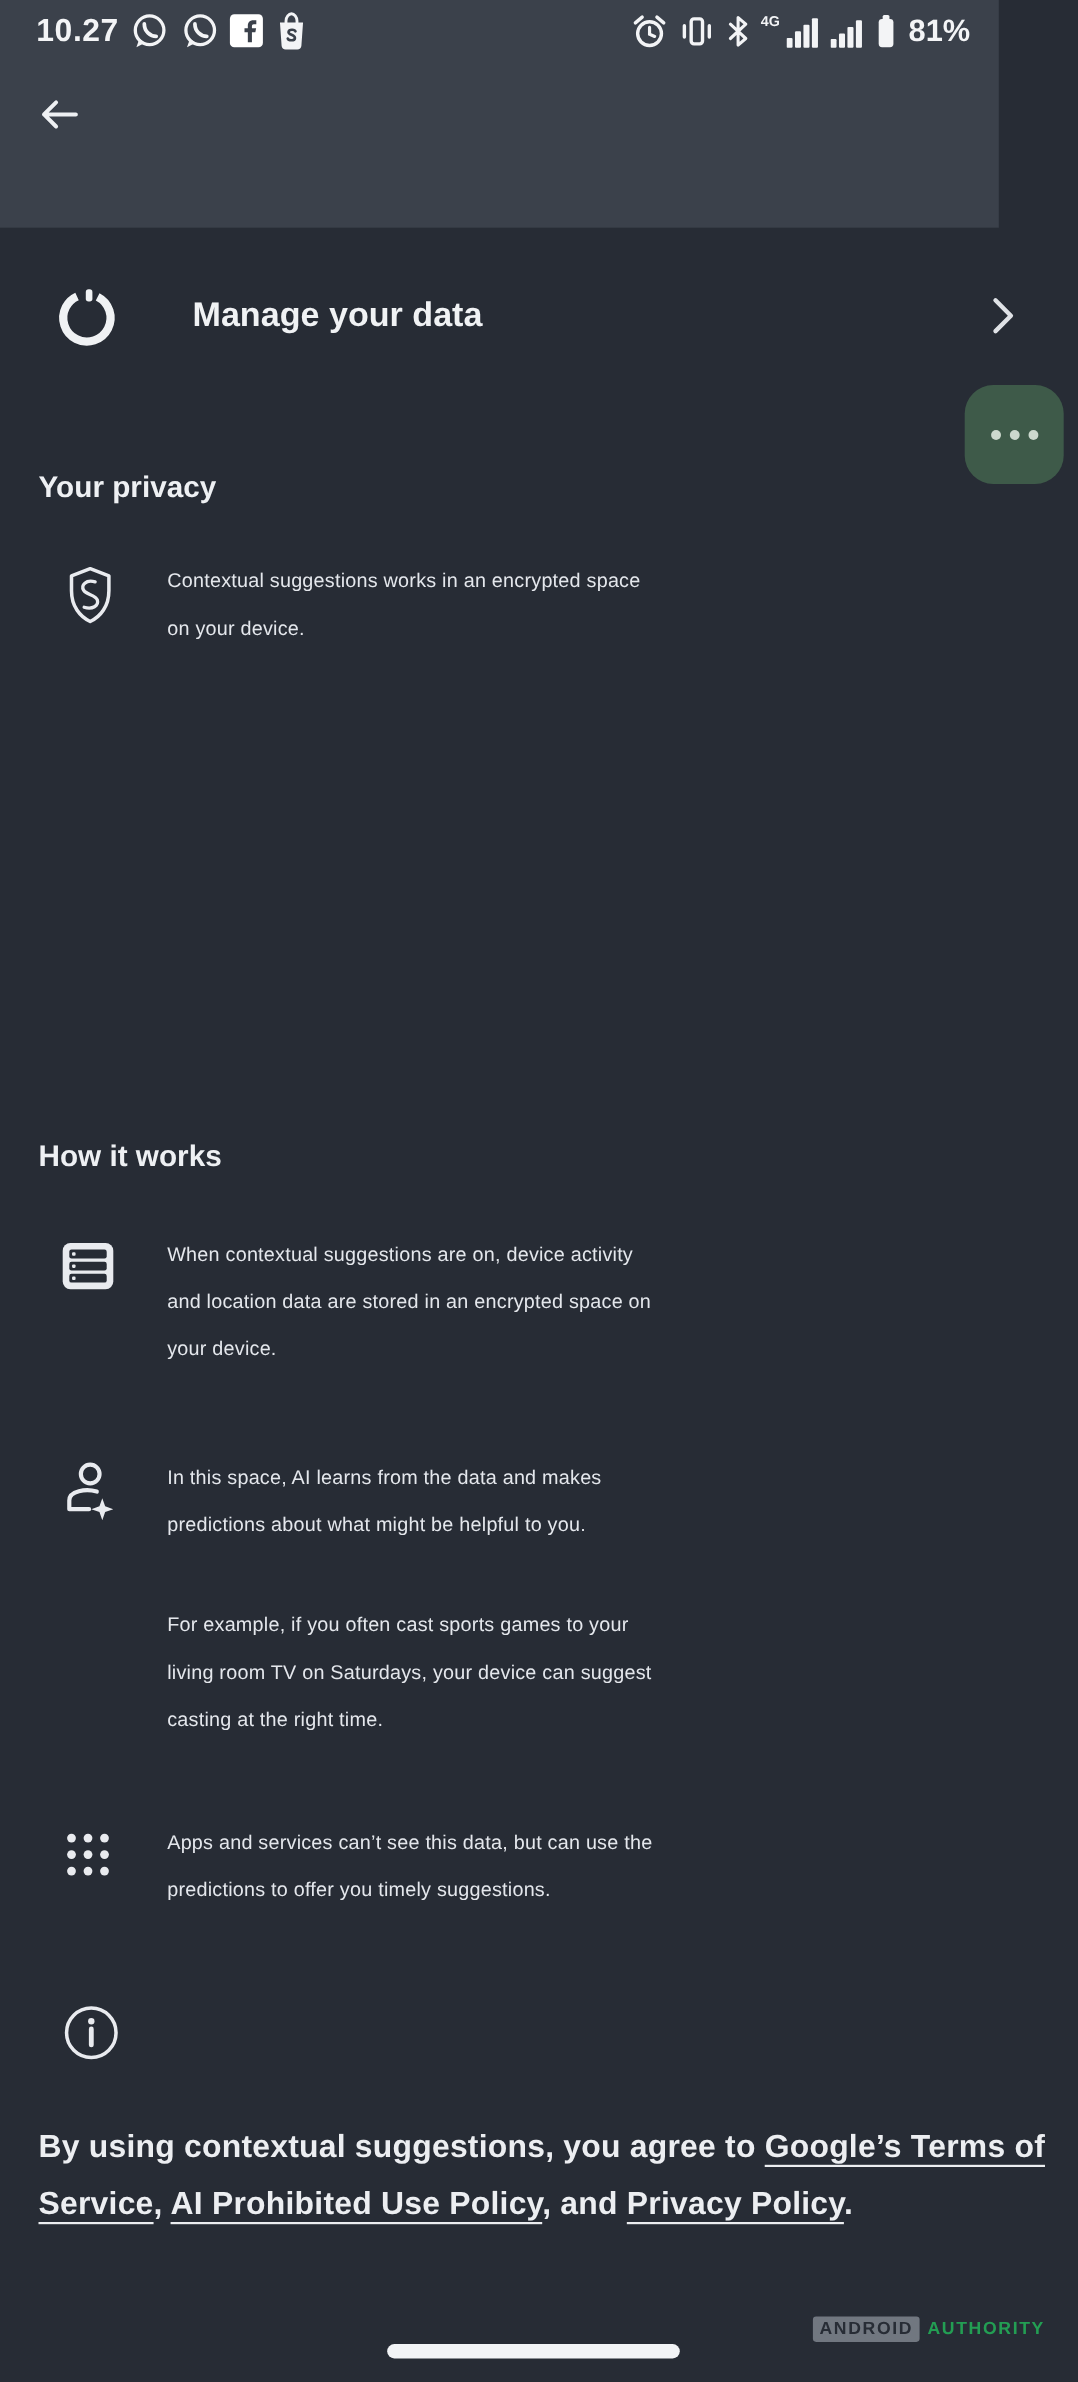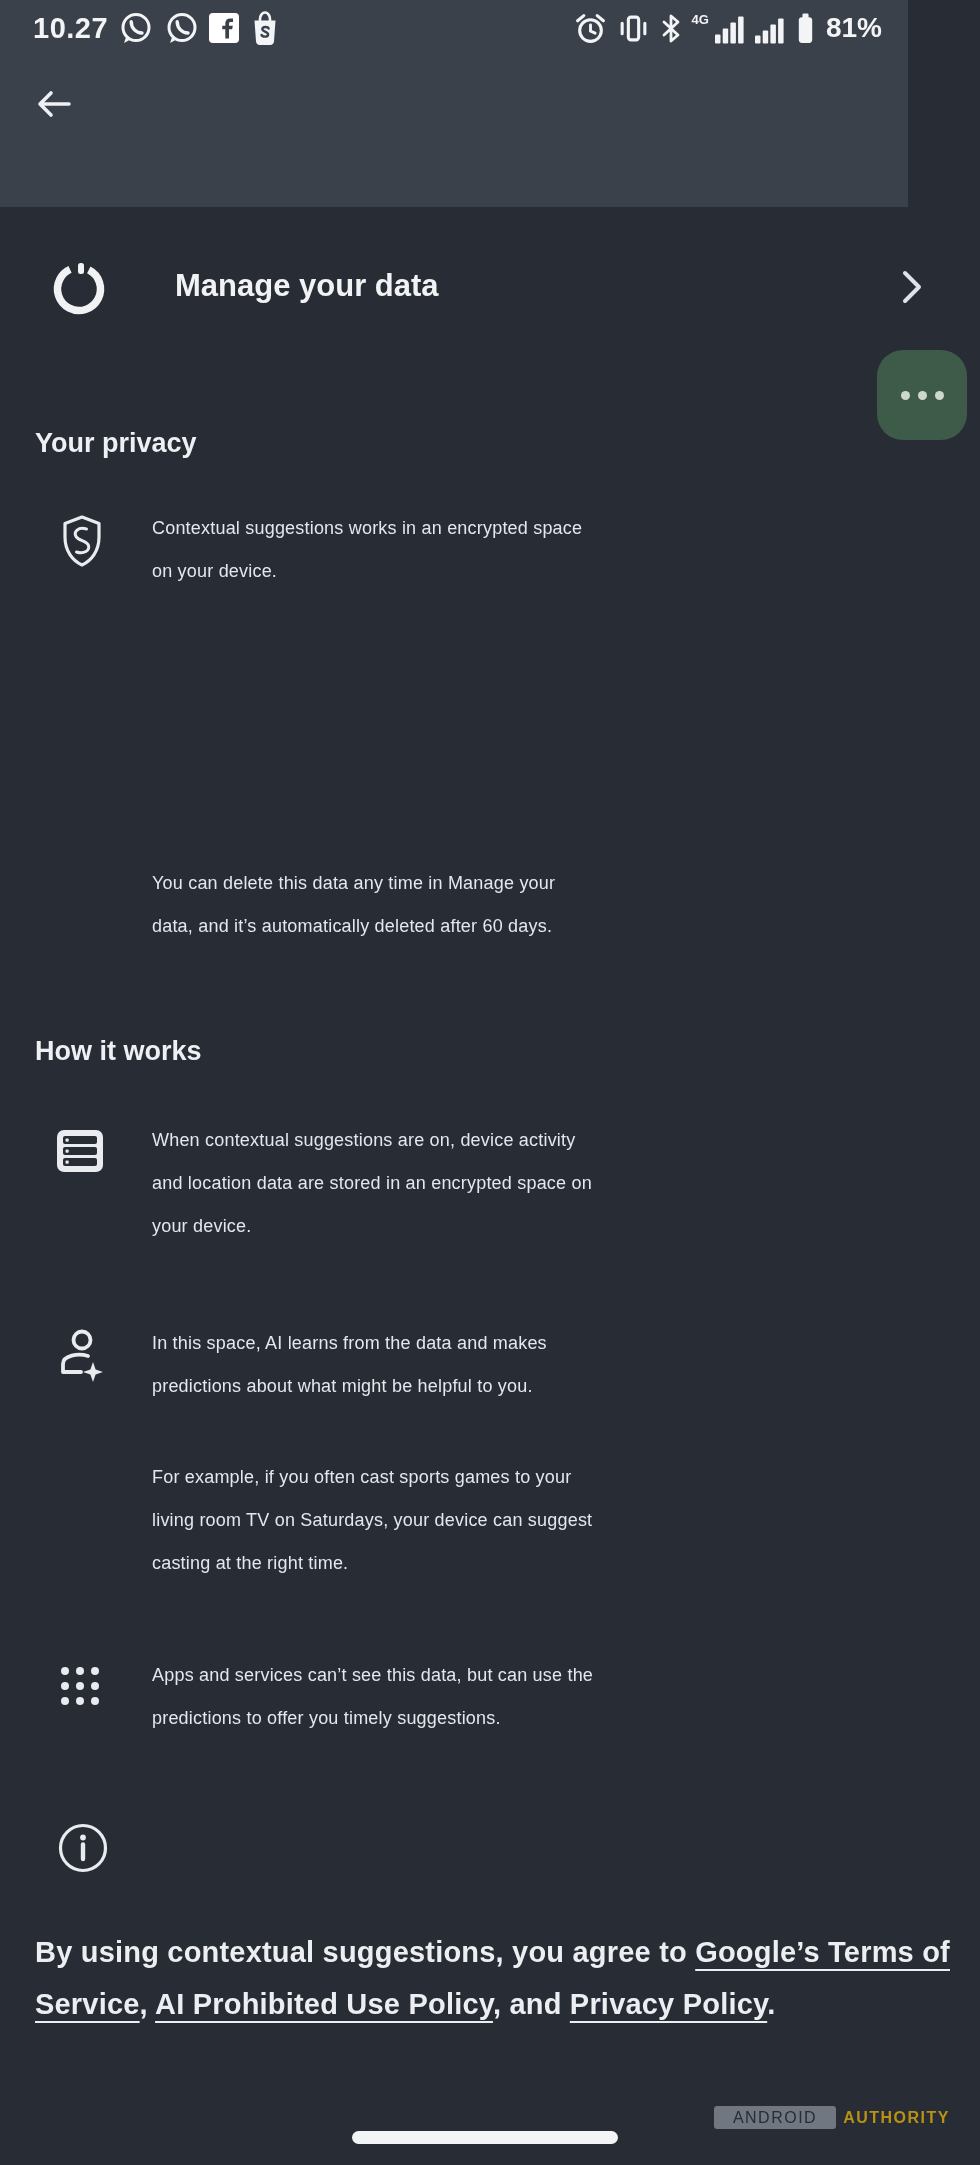"You can delete this data" div.para { html: <div>You can delete this data any time in Manage your data, and it’s automatically deleted after 60 days.</div> -> none }
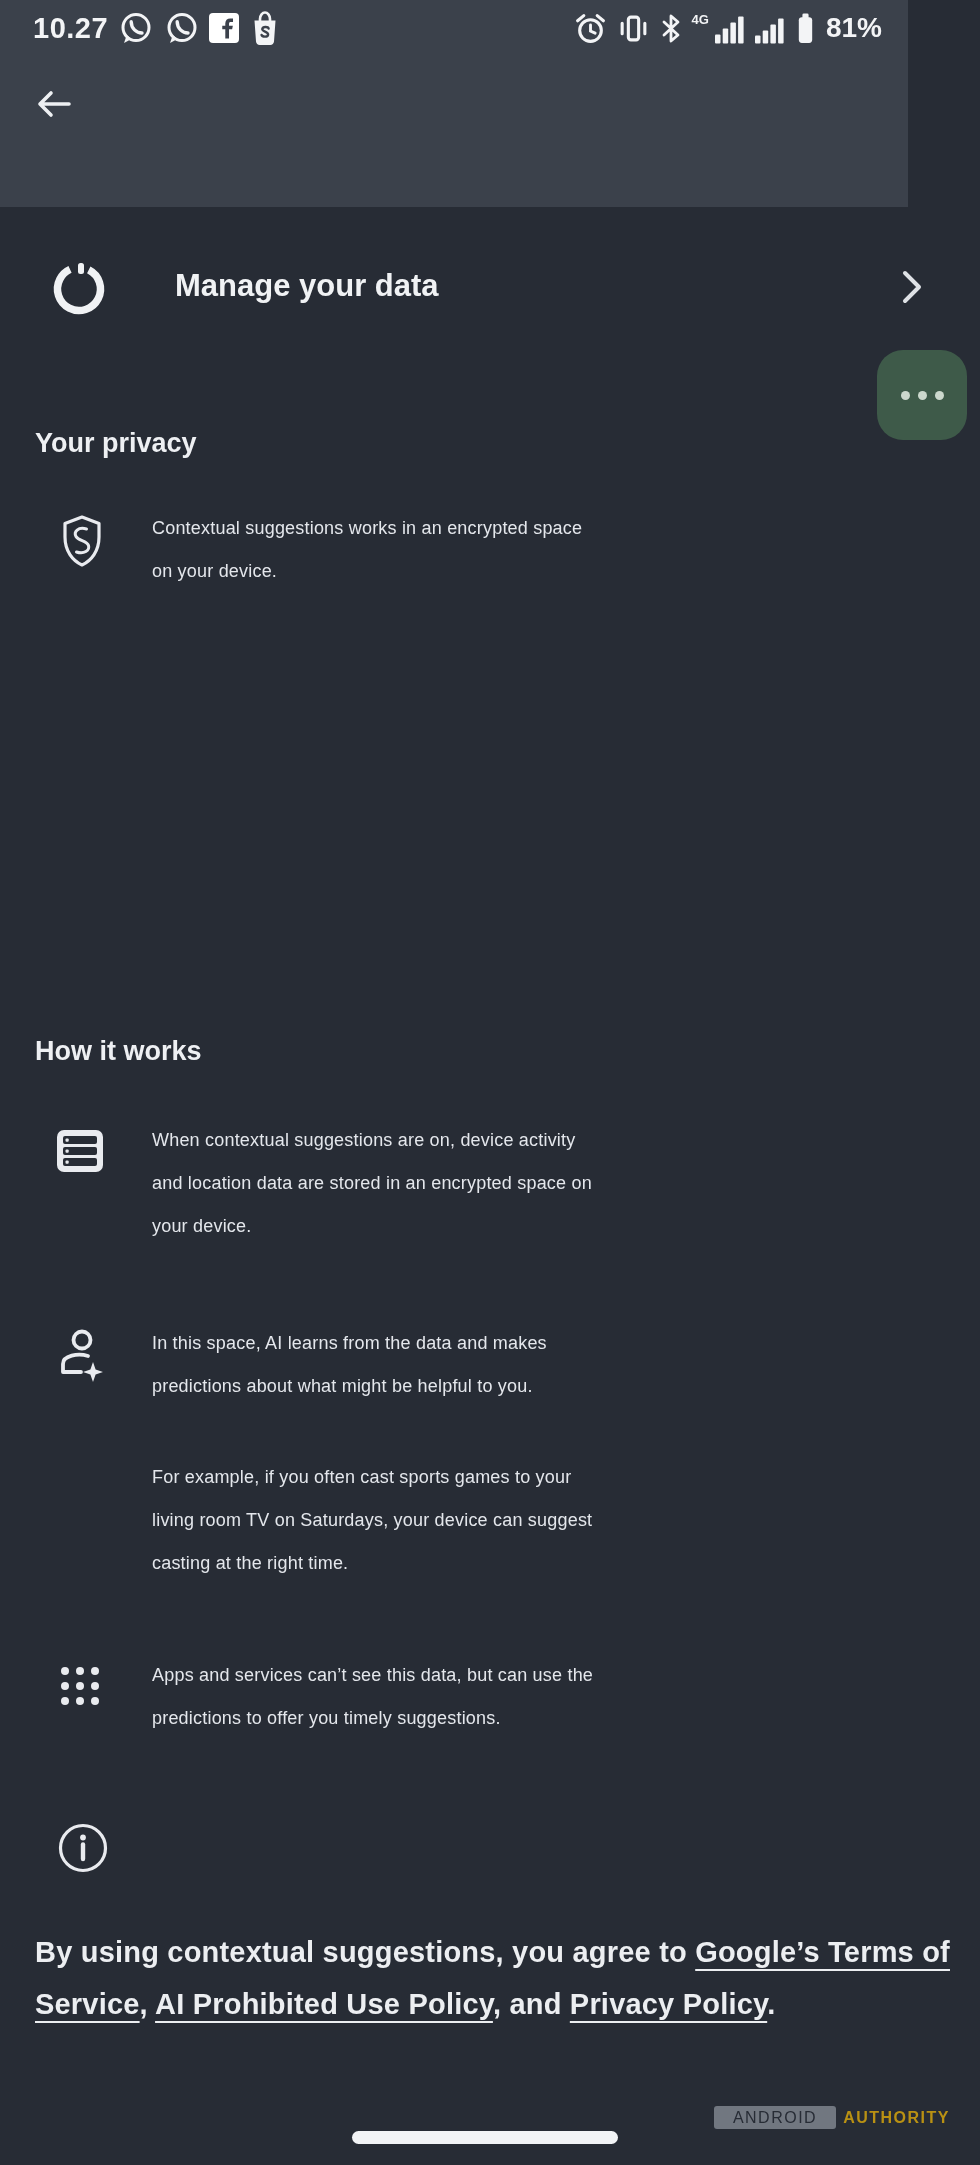"ANDROID" .wm-box { font-weight: 400 -> 700; padding: 3px 19px 2px -> 3px 6px 2px }
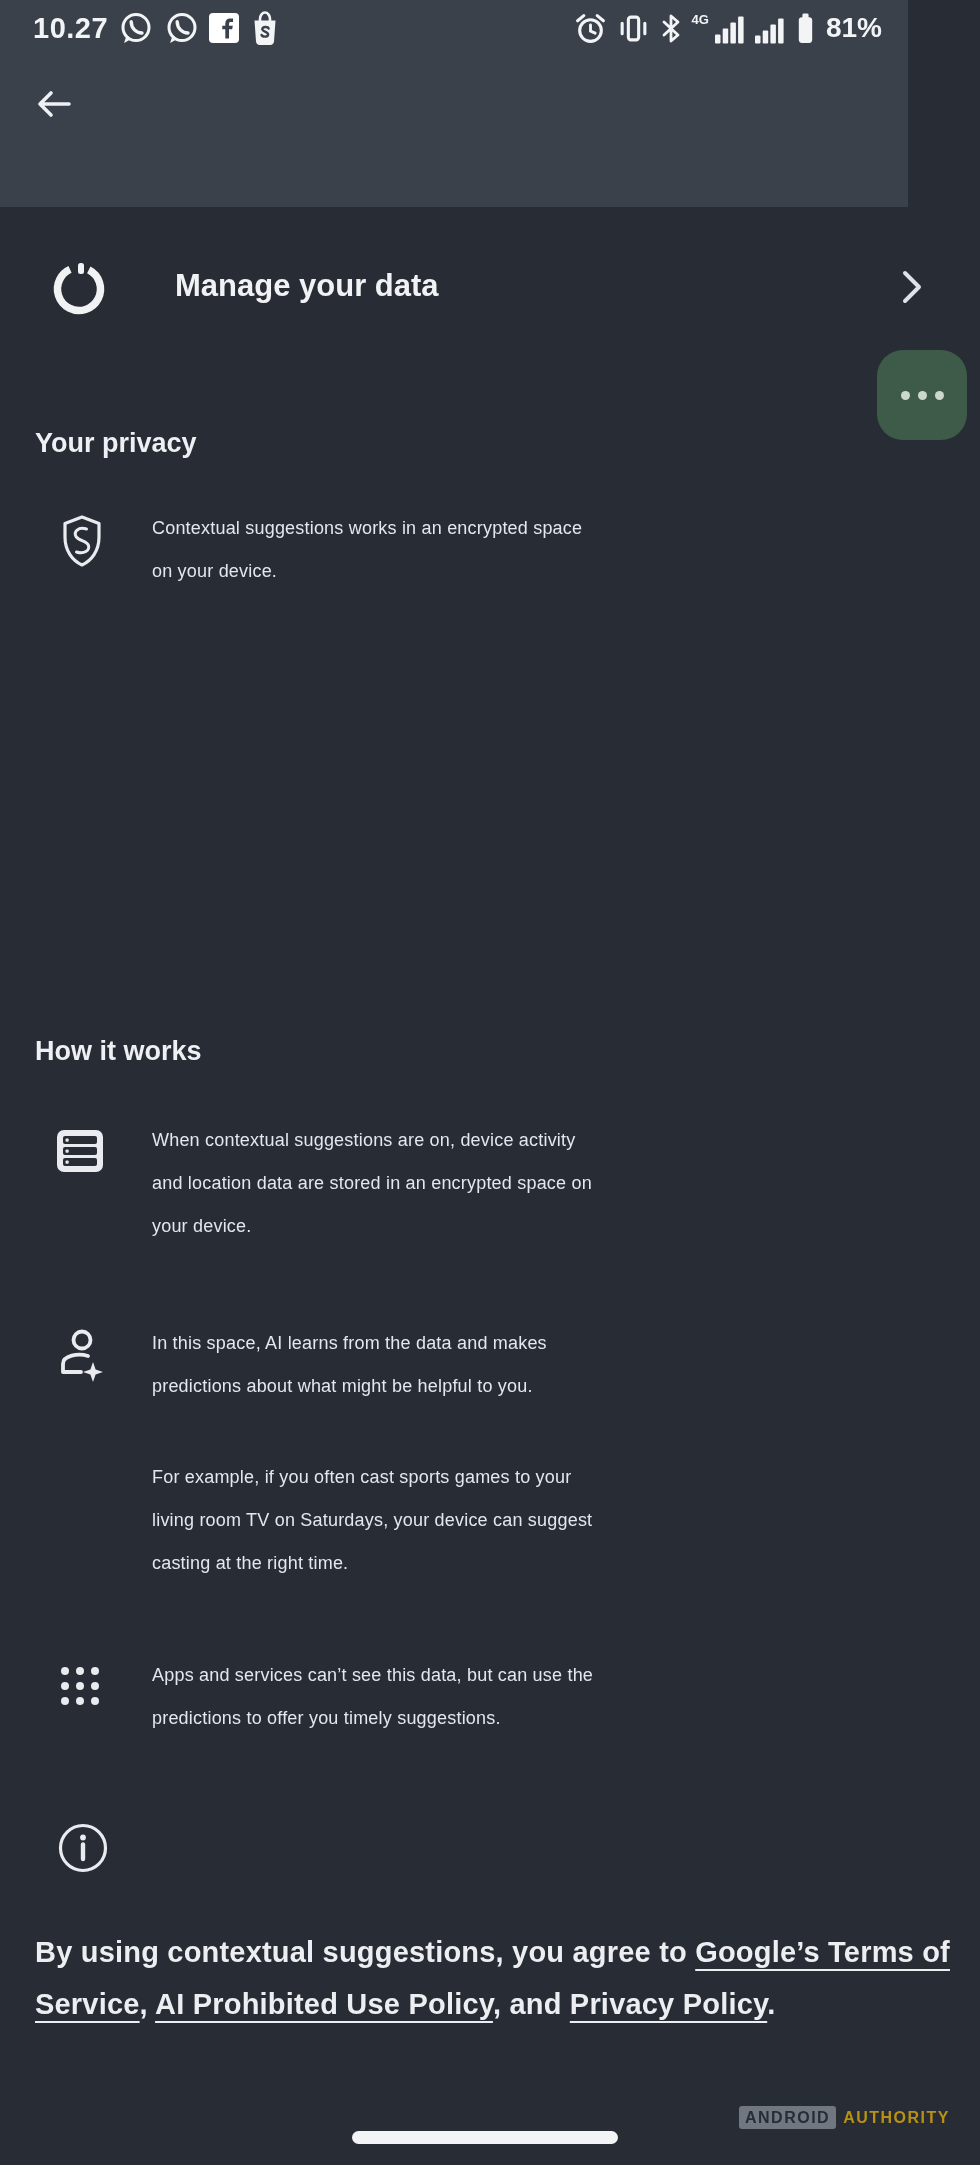"AUTHORITY" .wm-text { color: #eab308 -> #22c55e }
